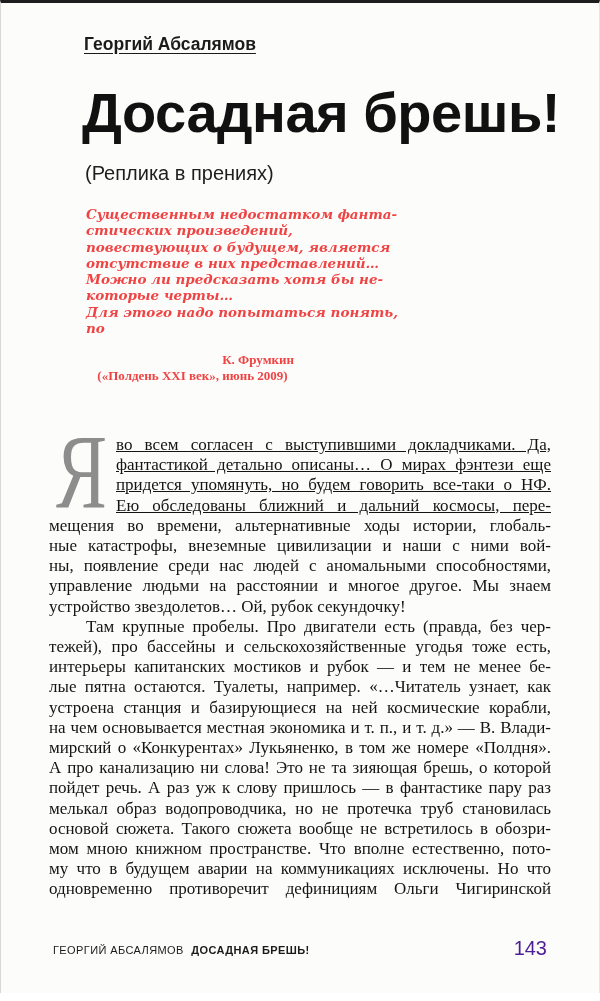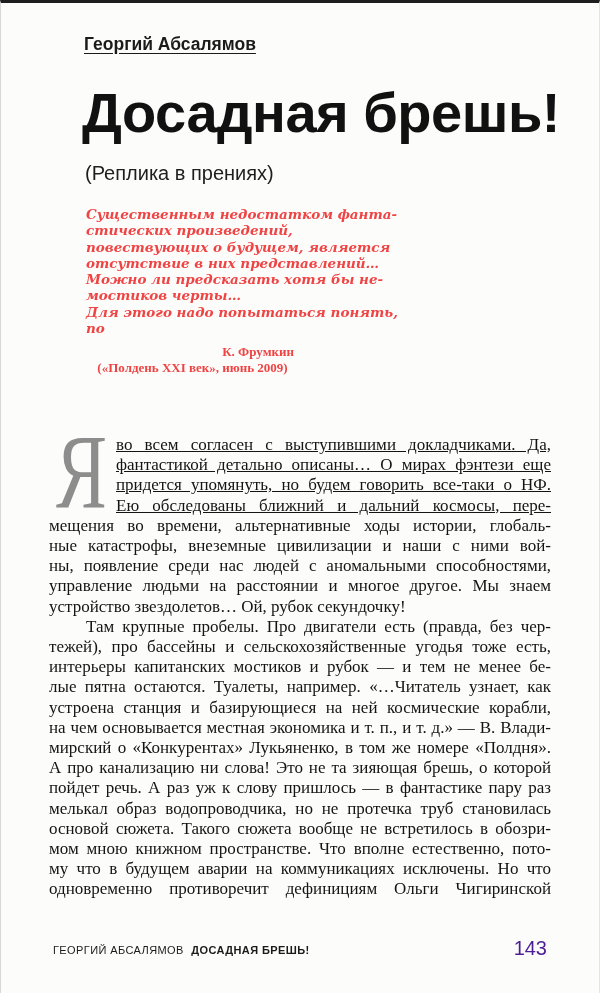"мостиков черты…" div.tline { text: мостиков -> которые }
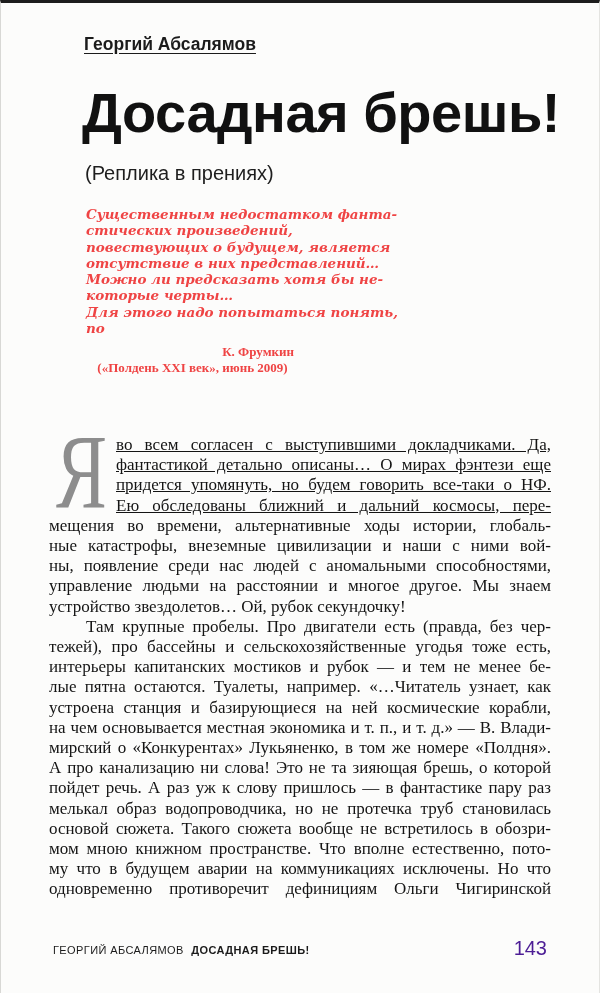"К. Фрумкин" .epigraph-attribution { margin-top: 8px -> 16px }
